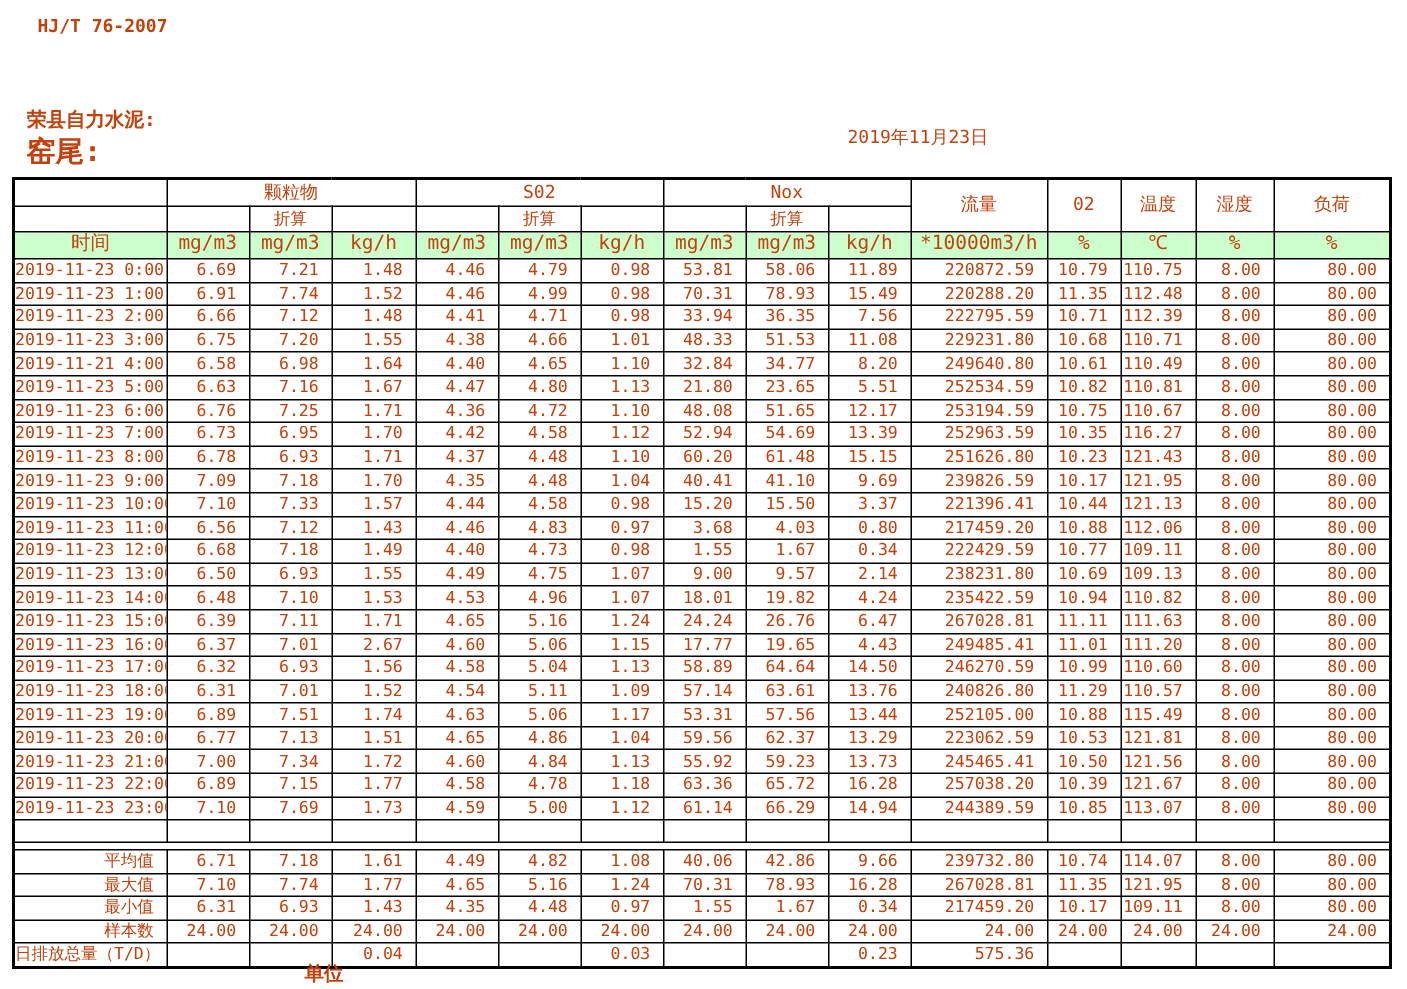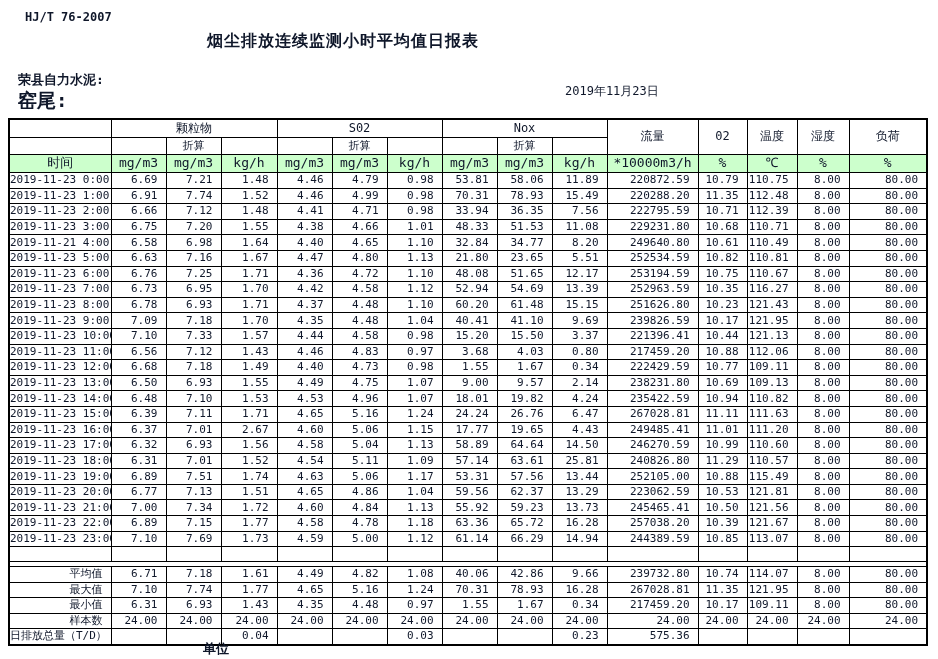"HJ/T 76-2007" .page { color: #0f172a -> #c2410c }
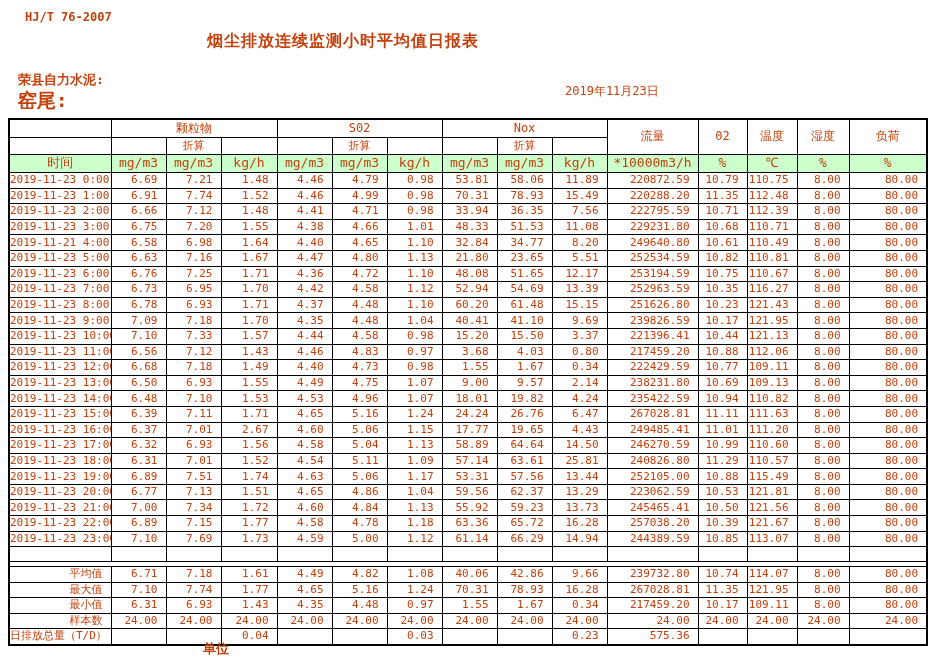"烟尘排放连续监测小时平均值日报表" div.abs { html: <div>烟尘排放连续监测小时平均值日报表</div> -> none }
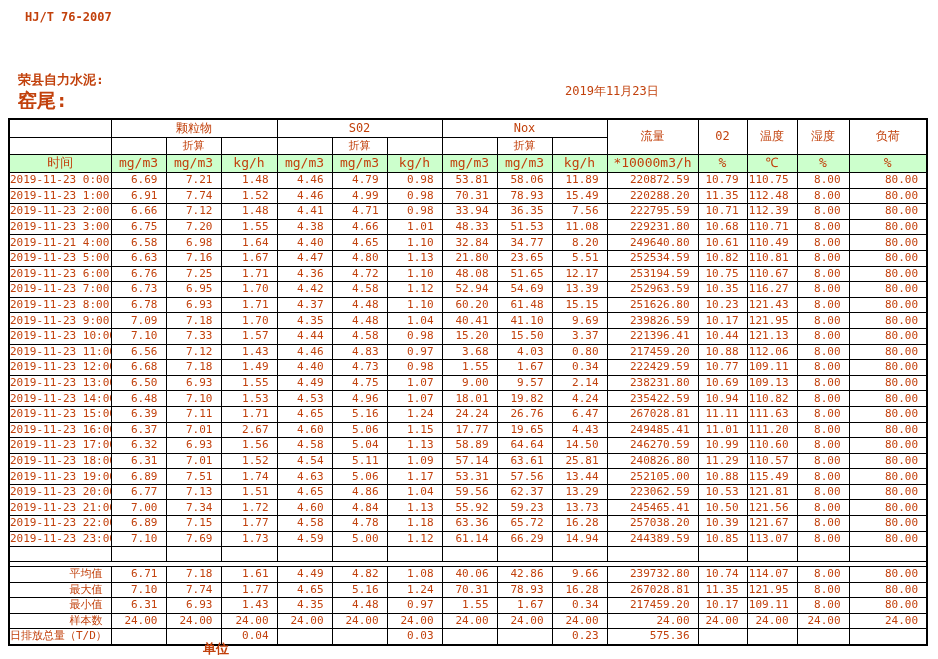"25.81" td.num-cell { text: 25.81 -> 13.76 }
